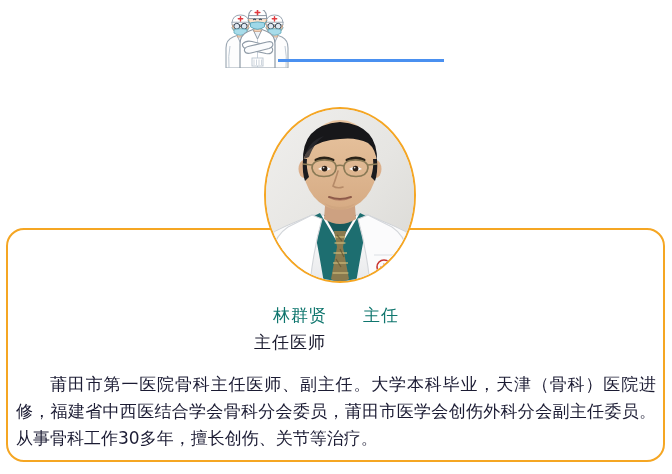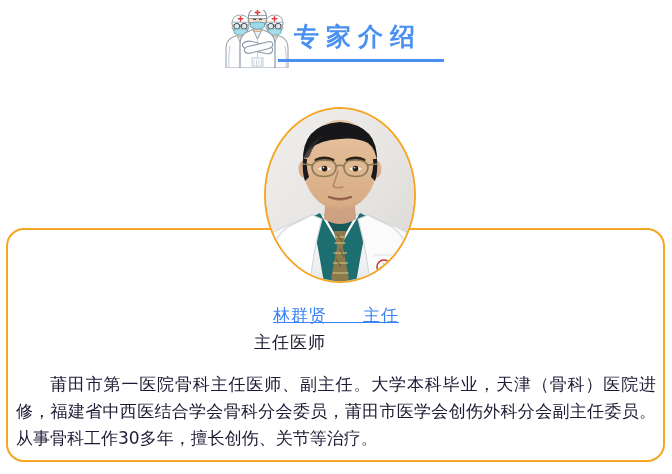"专家介绍" div { html: <div>专家介绍</div> -> none }
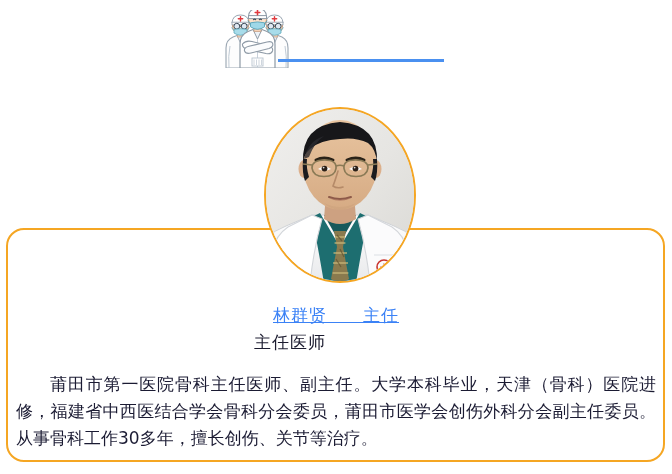"林群贤 主任" #name-line { color: #3b82f6 -> #0f766e; text-decoration: underline -> none }
